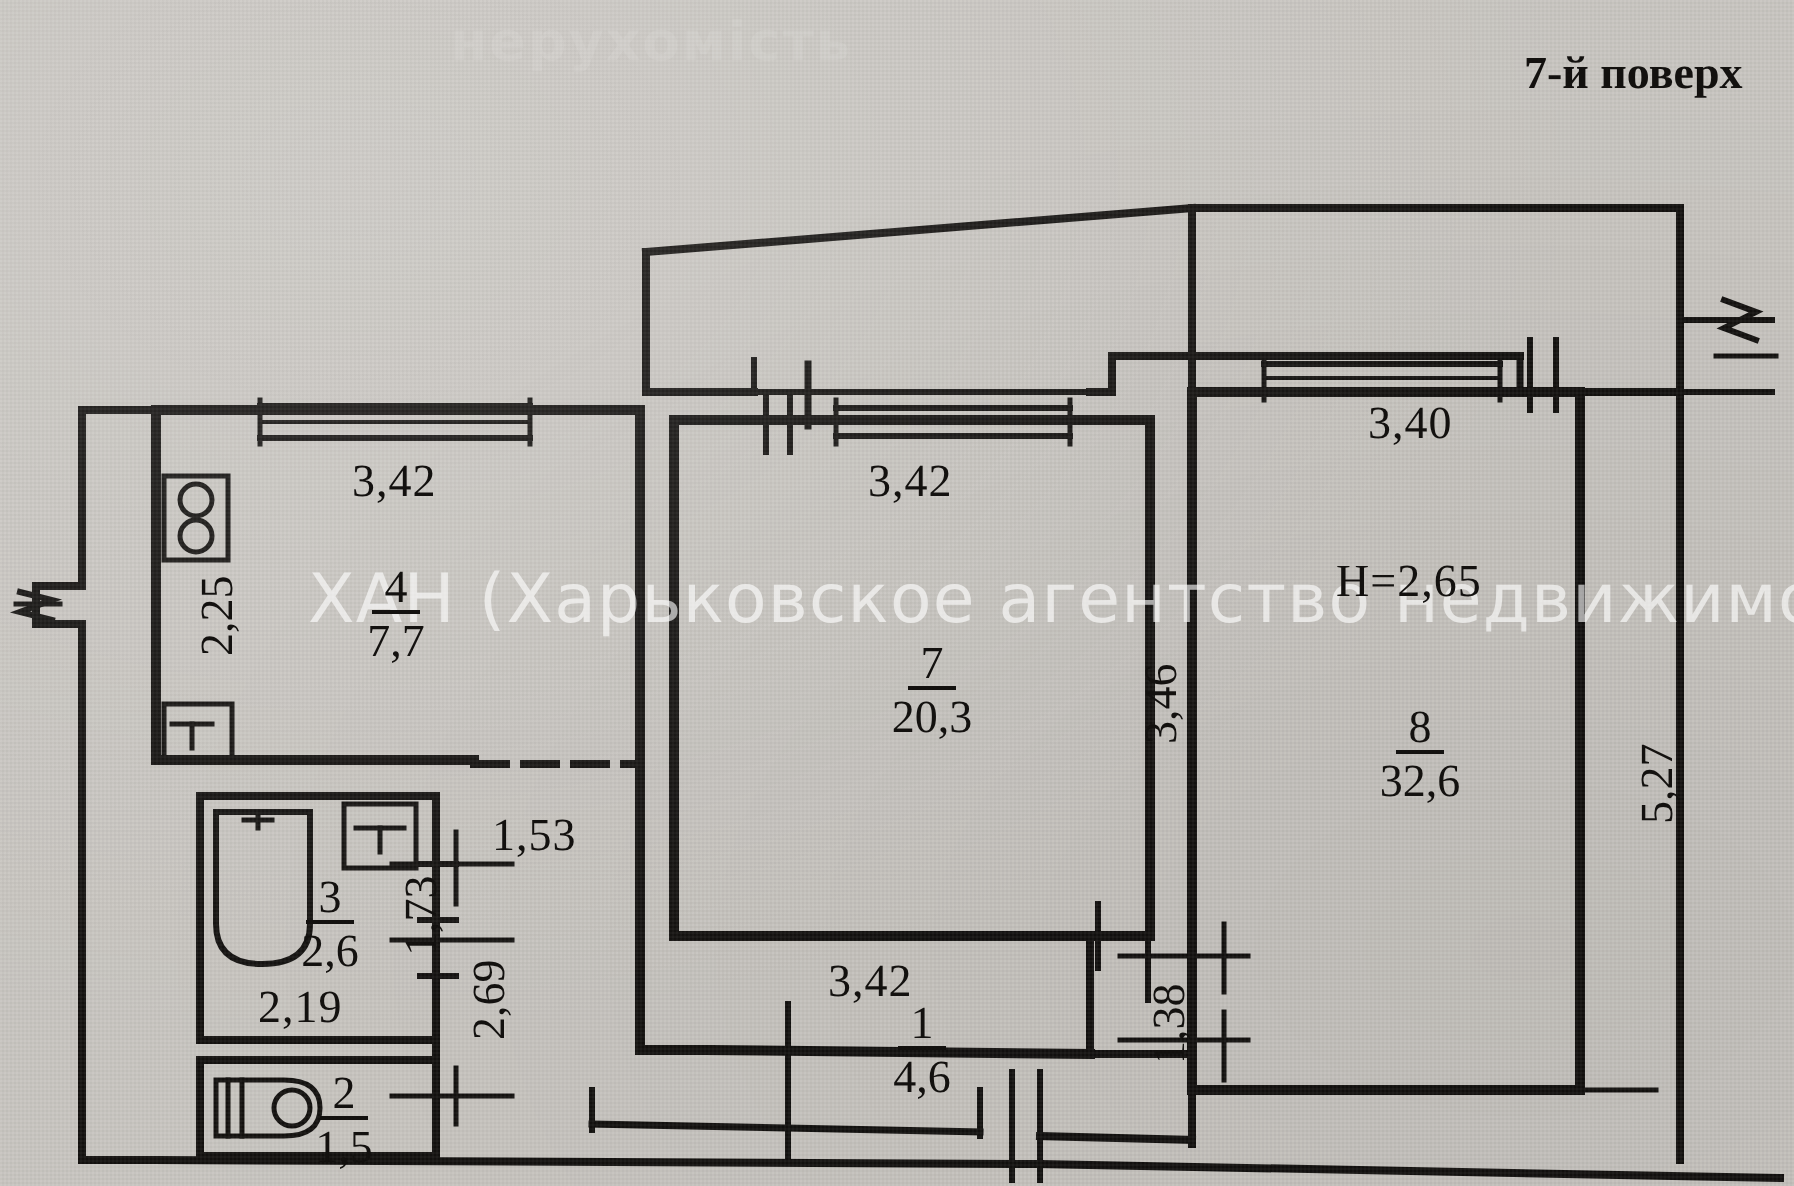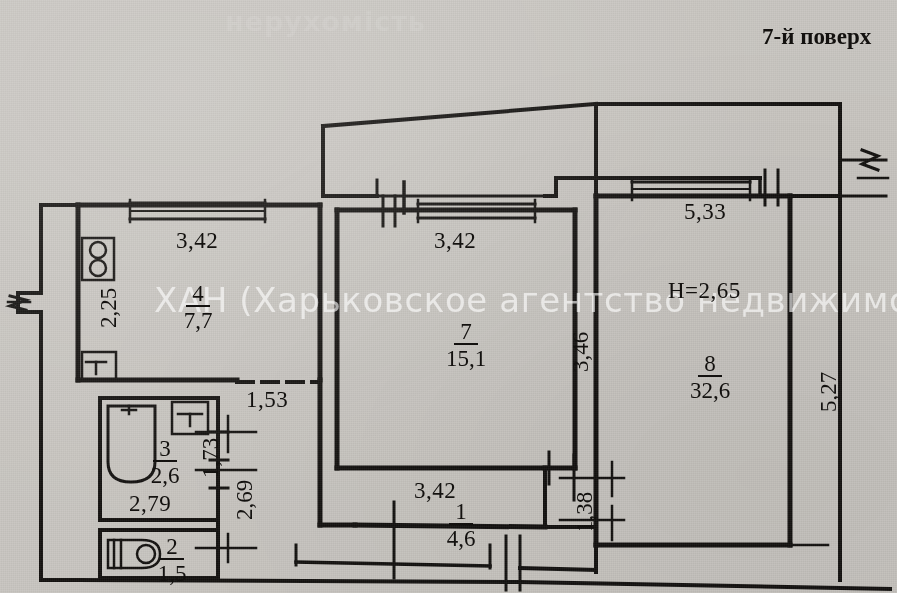"5,33" div.lbl { text: 5,33 -> 3,40 }
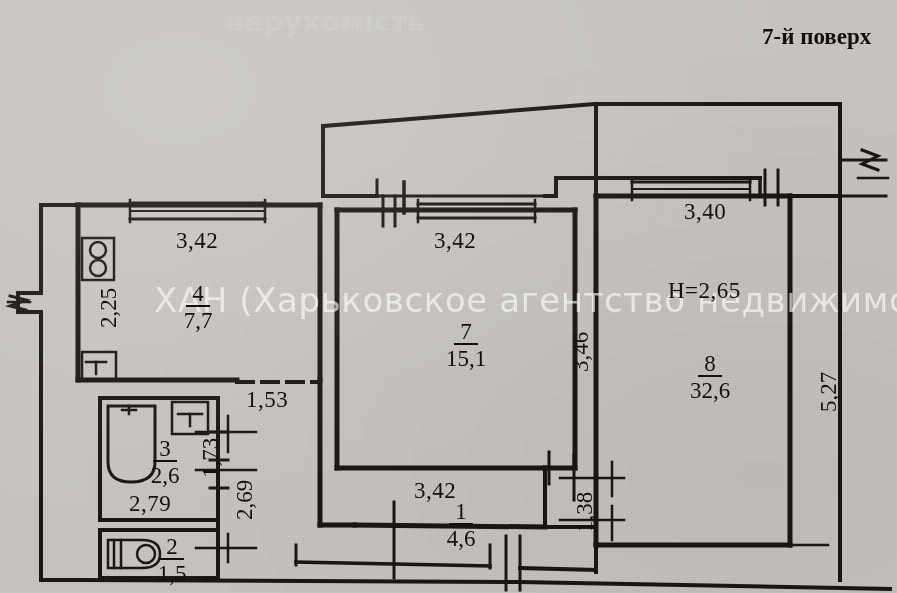"15,1" span.area { text: 15,1 -> 20,3 }
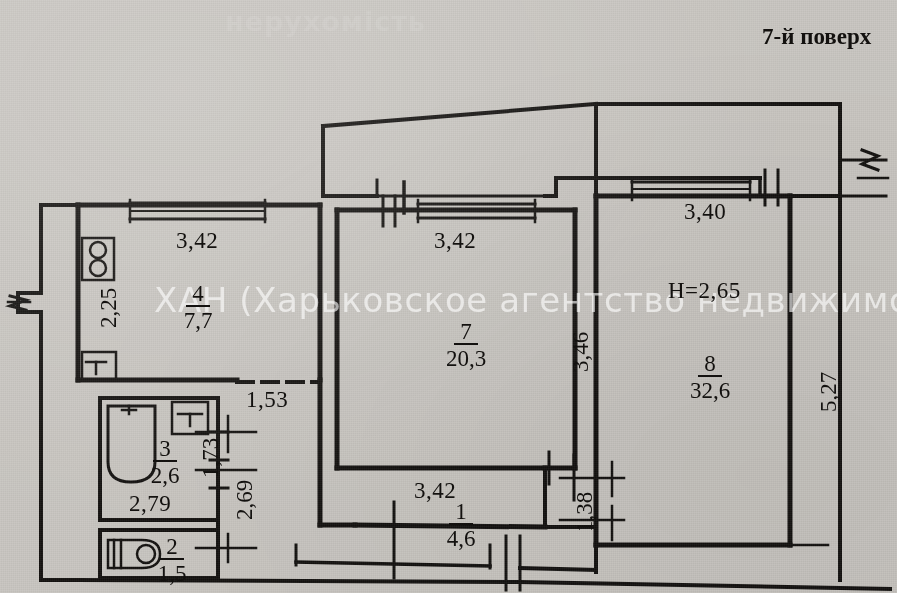"1,53" div.lbl { top: 387px -> 405px }
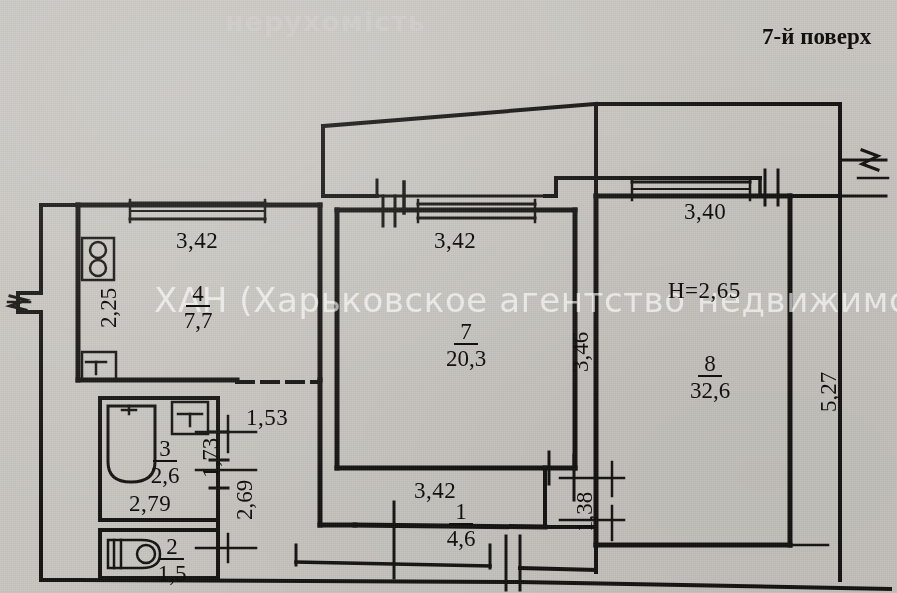"2,79" div.lbl { text: 2,79 -> 2,19 }
